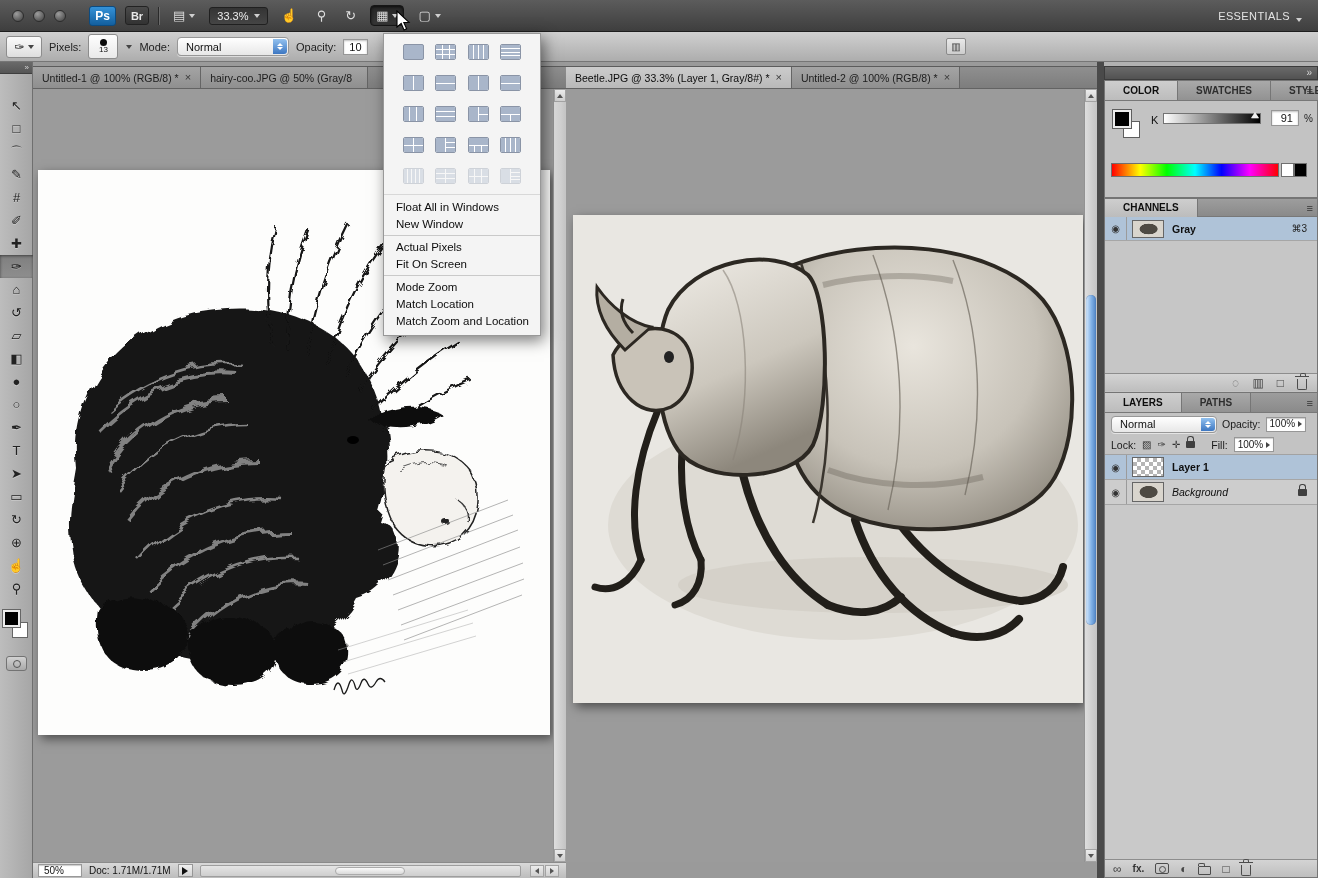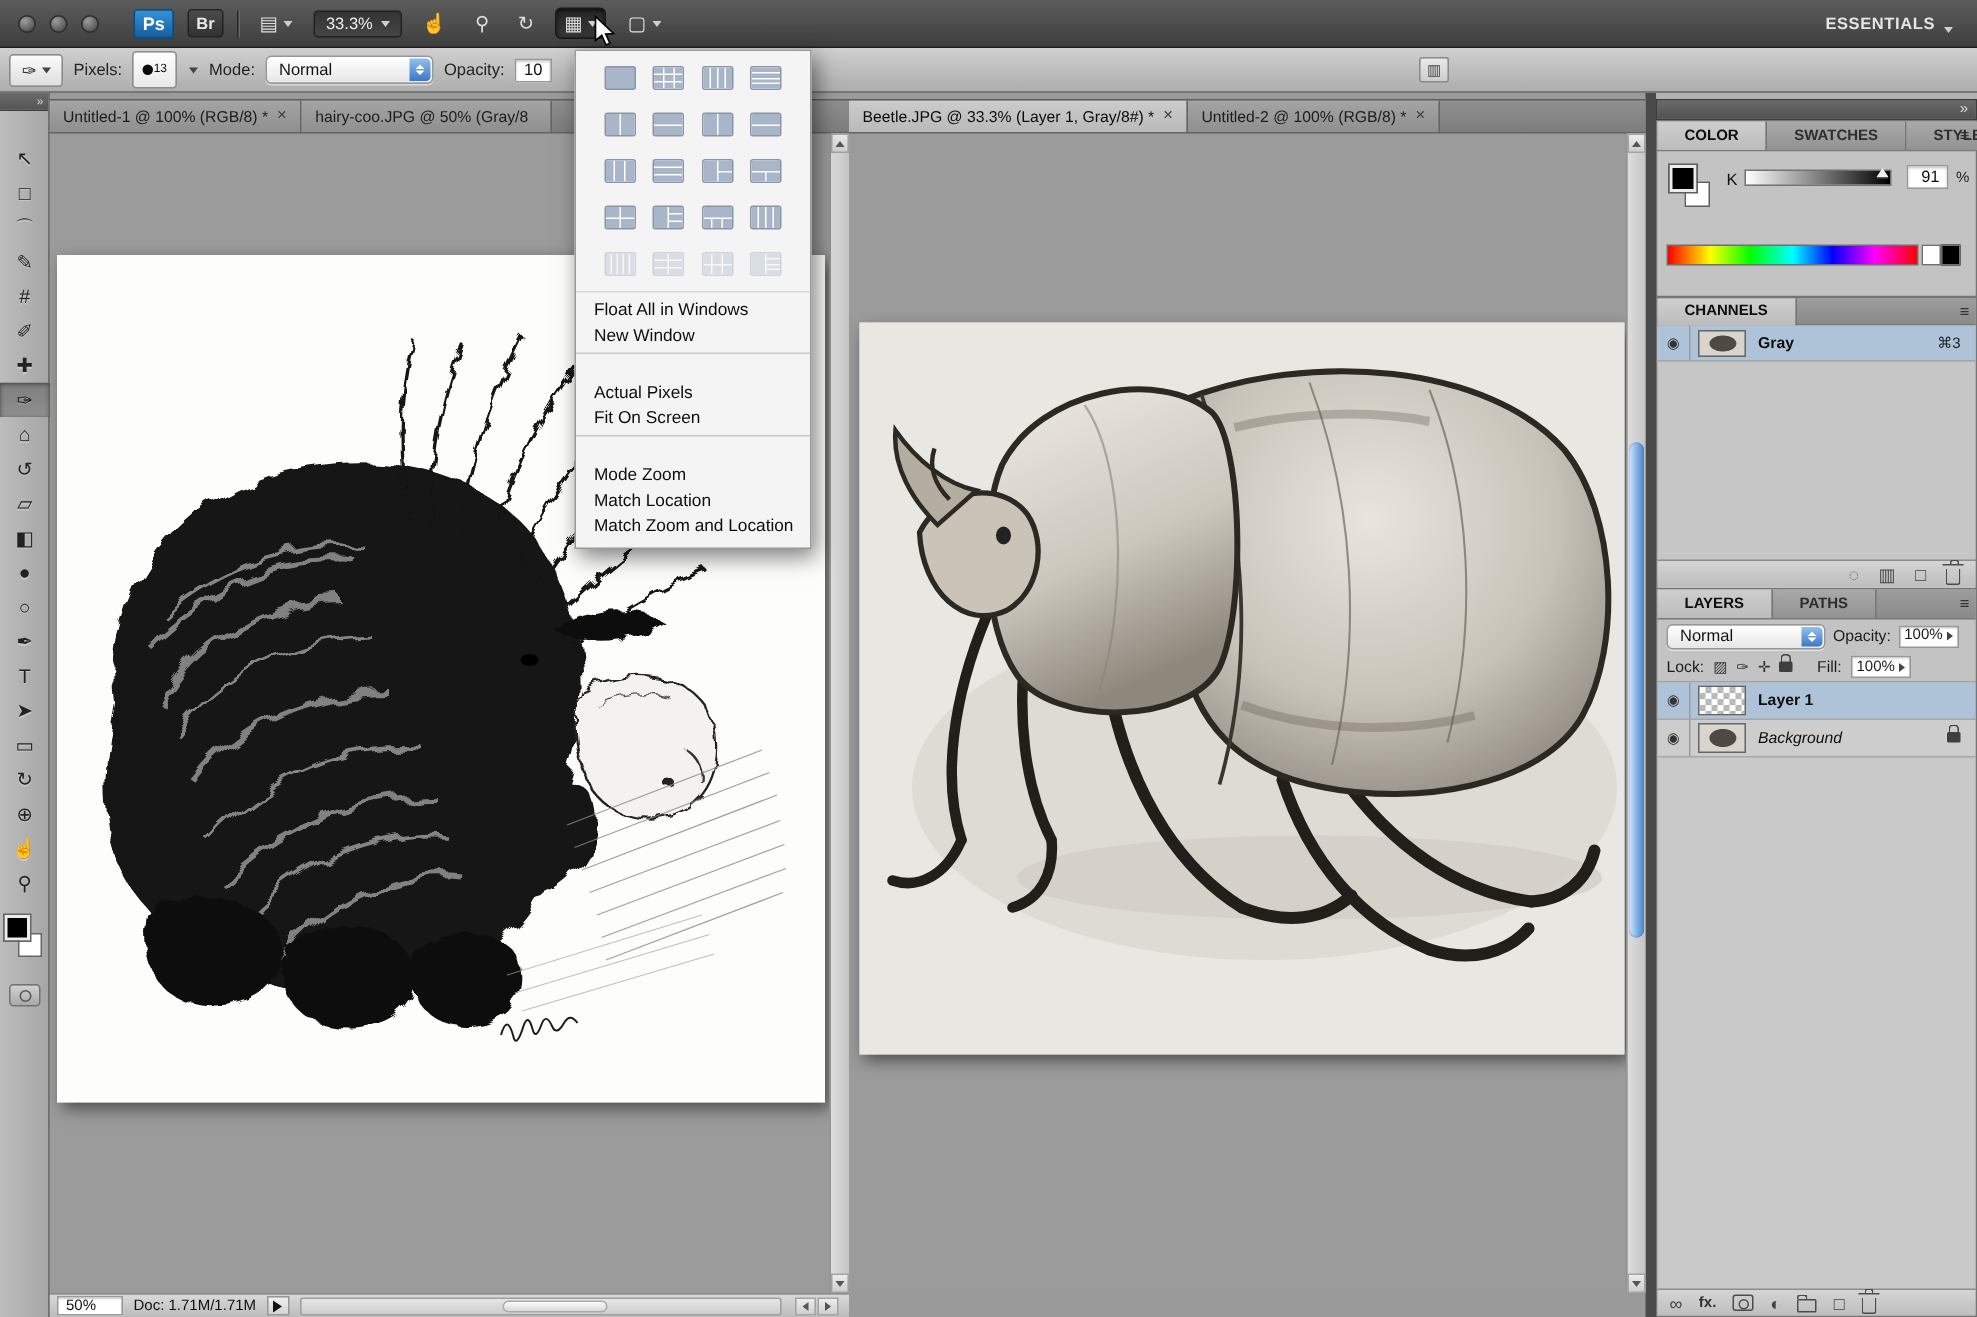"ESSENTIALS" .workspace { font-weight: bold -> normal }
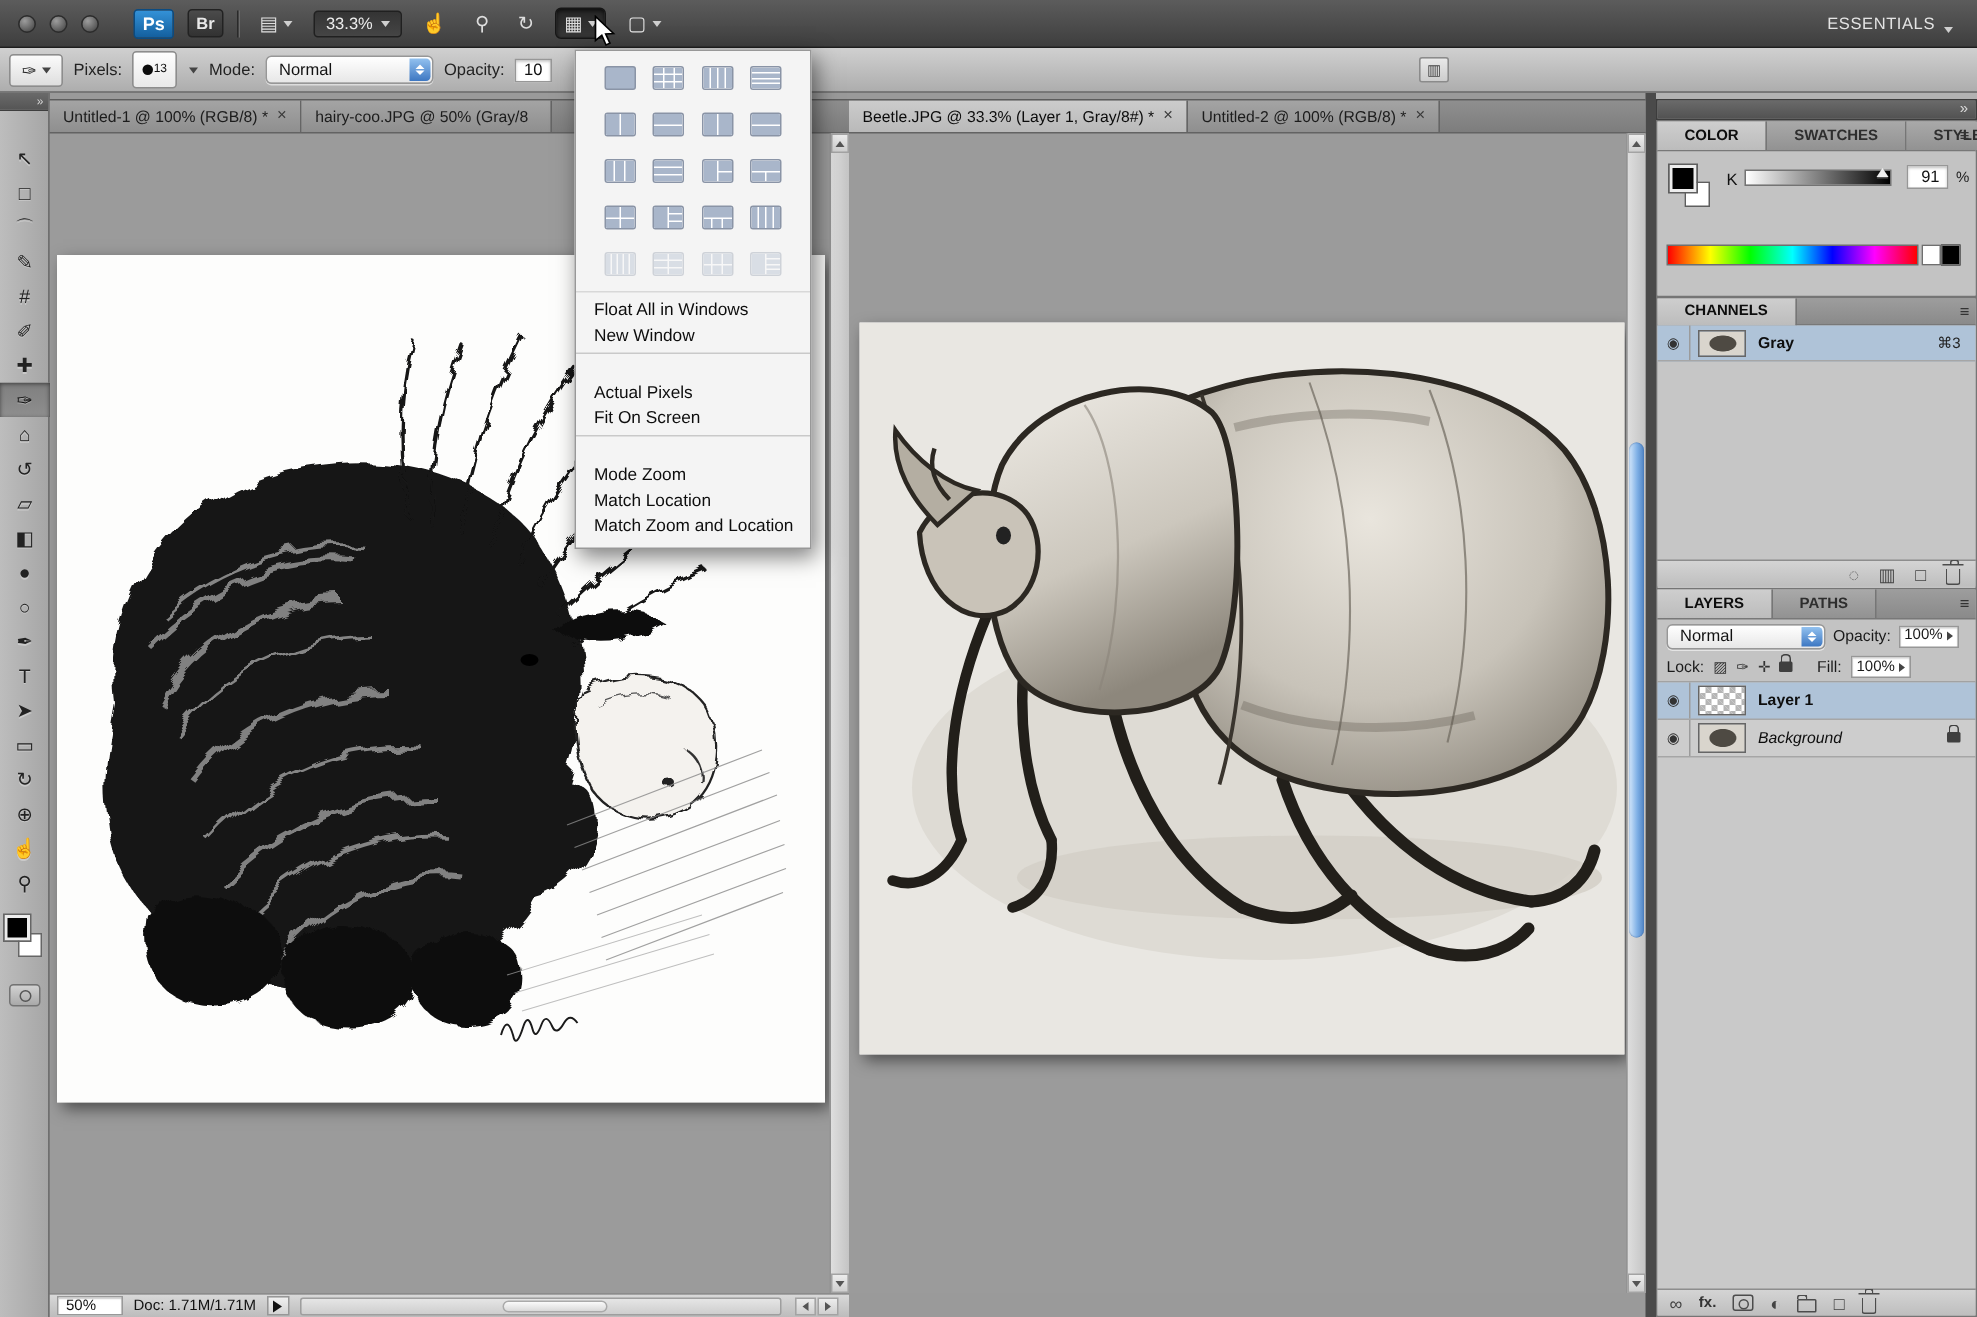"13" .brush-preview { flex-direction: row -> column }
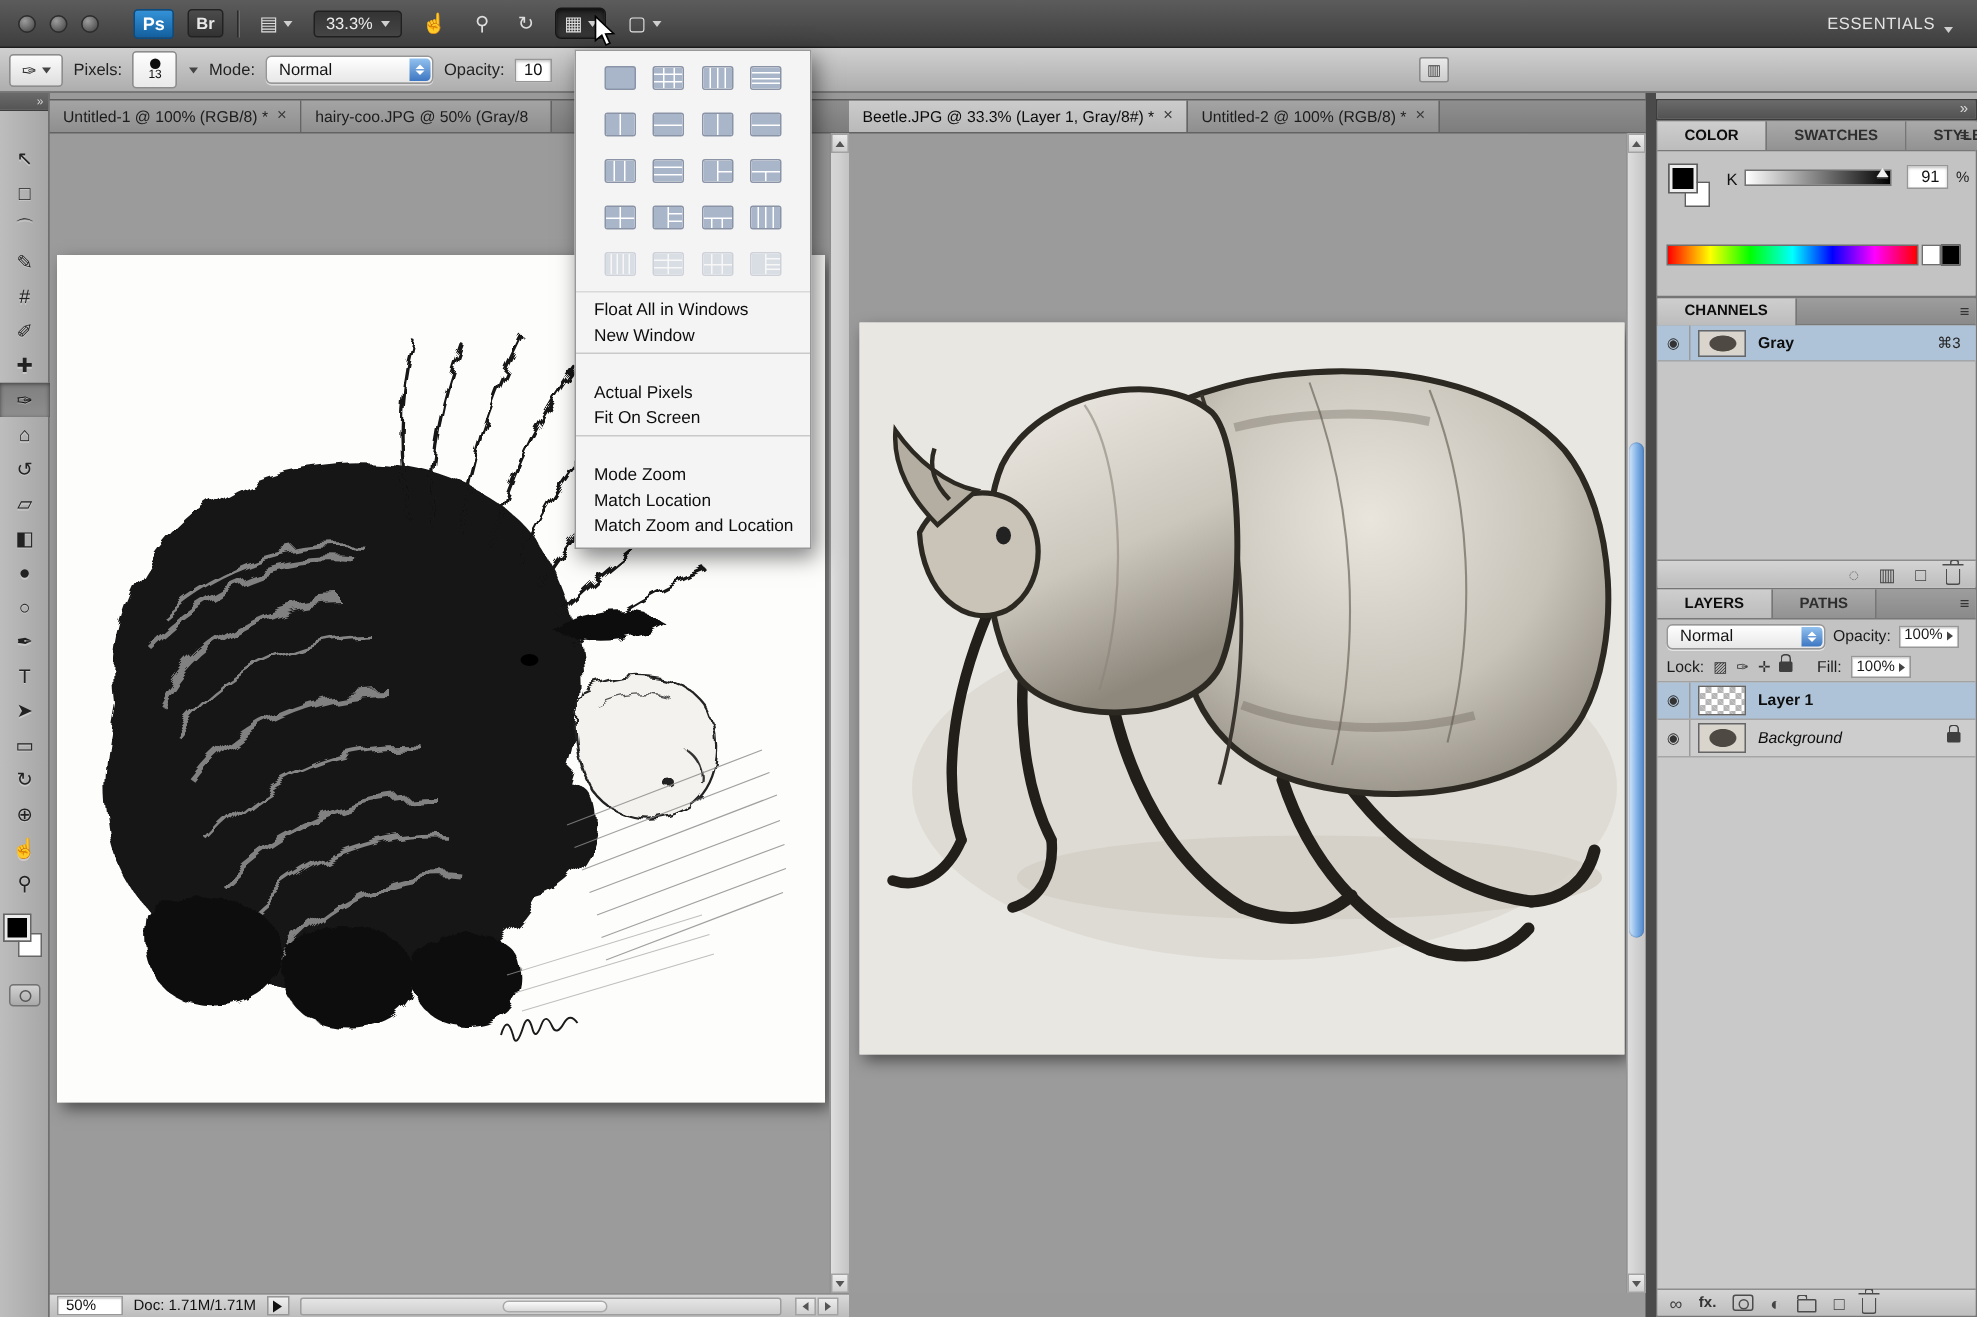"New Window" .menu-item.sep_after { margin-bottom: 18px -> 3px }
